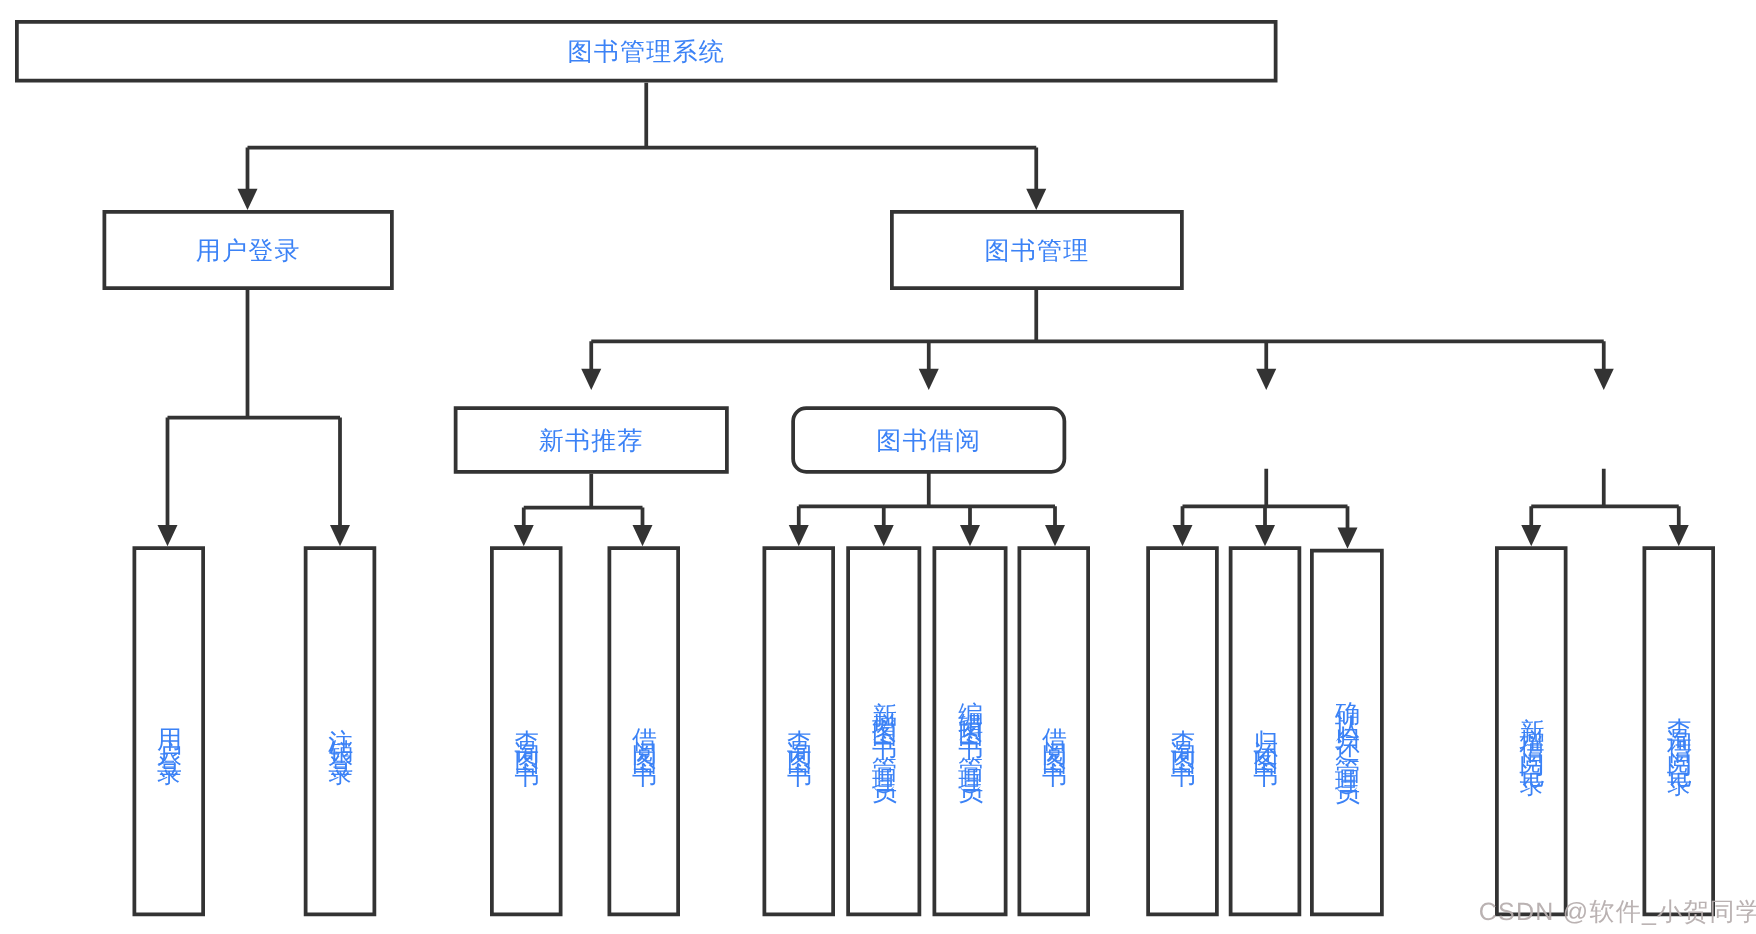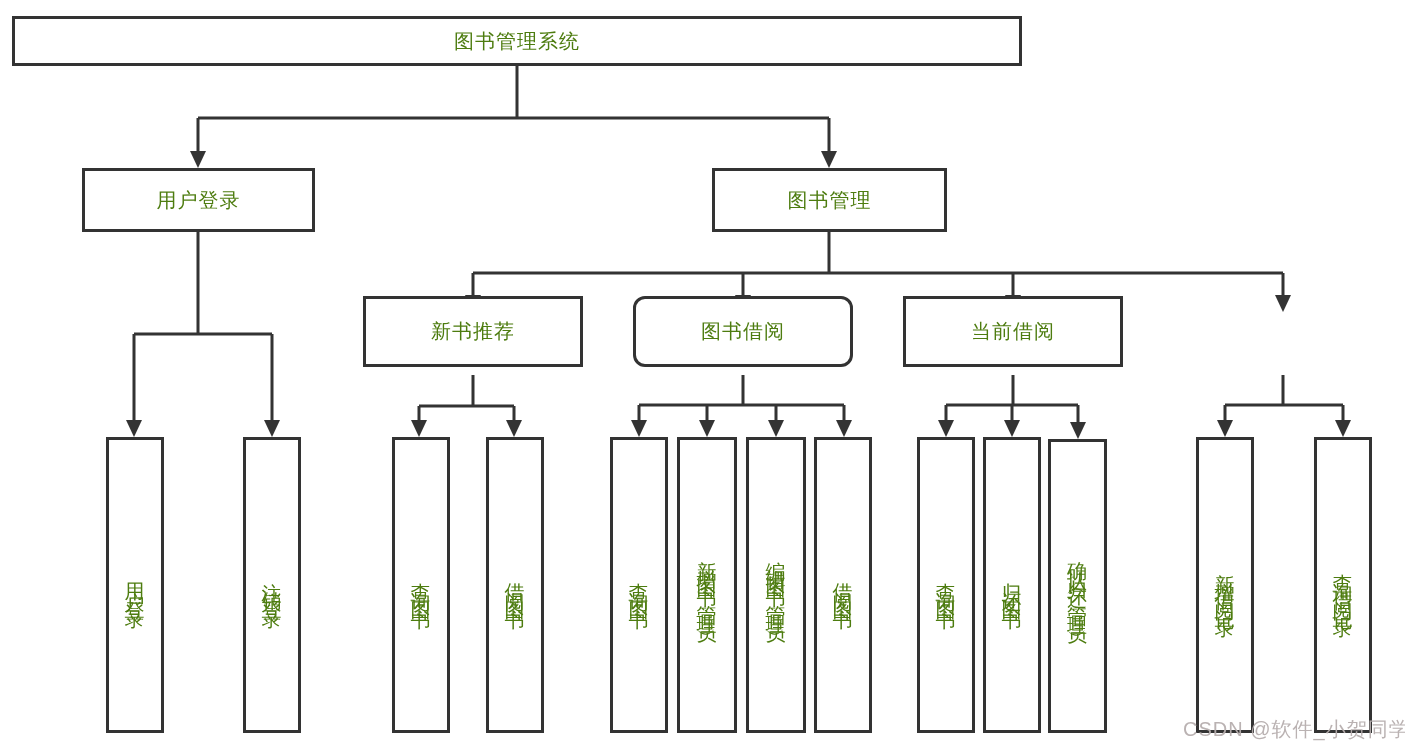"图书管理系统" .node { color: #4d7c0f -> #3b82f6 }
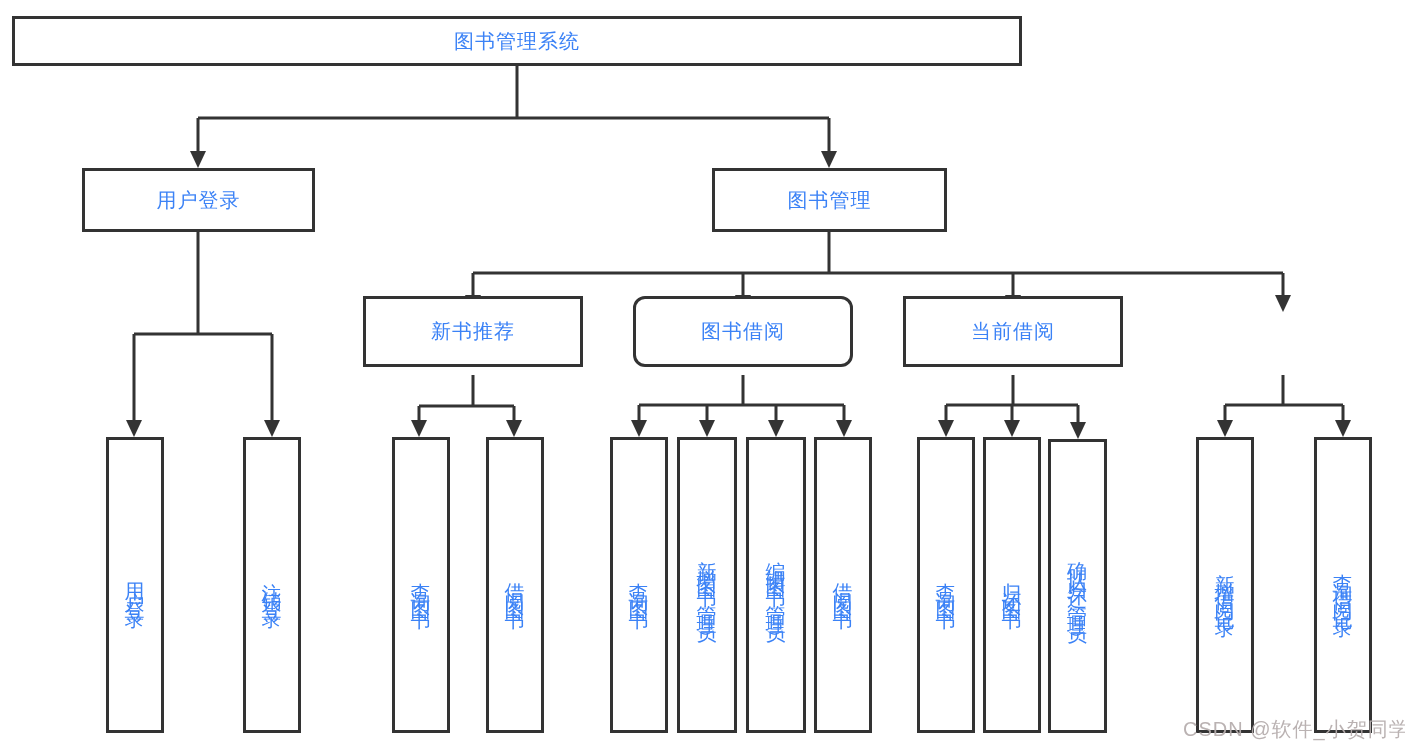"新书推荐" .lvl3 { height: 71px -> 54px; top: 296px -> 325px }
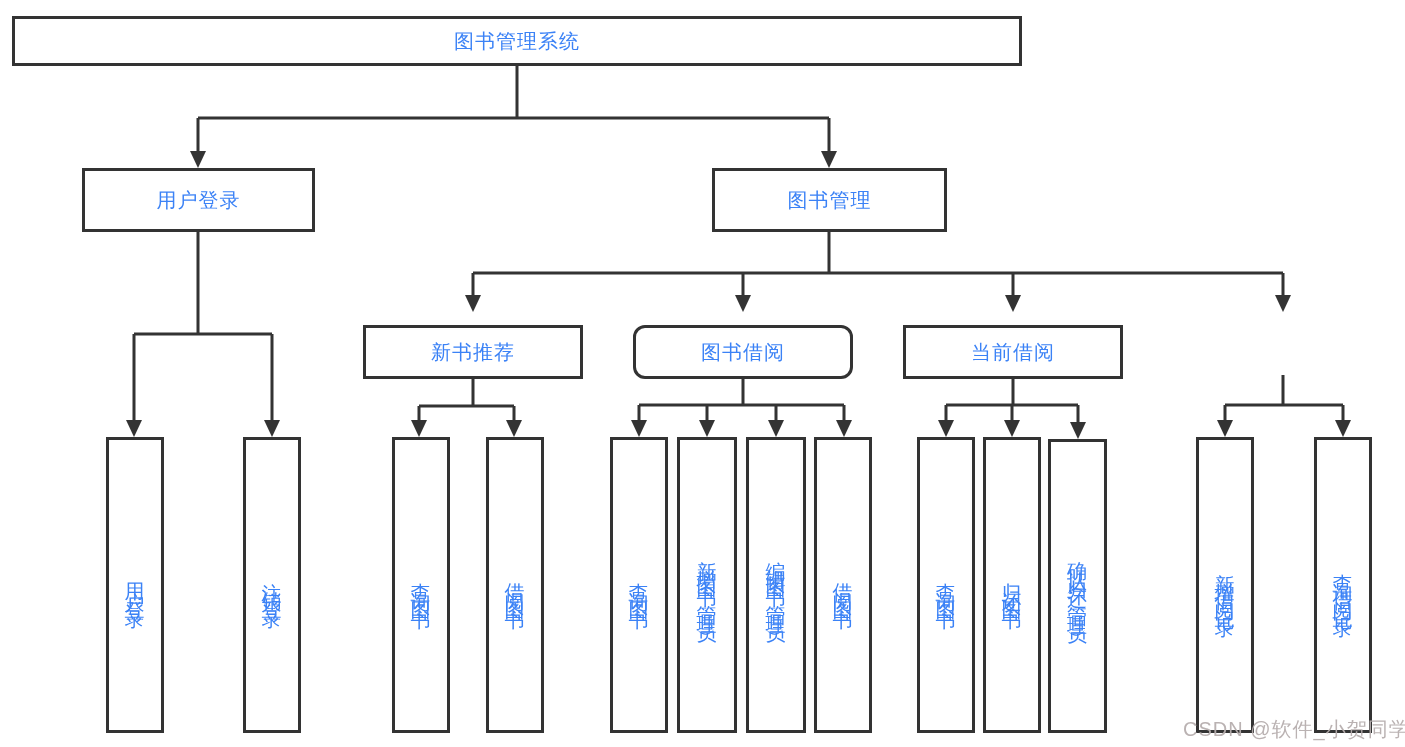"当前借阅" div.node { html: <div> <span>当前借阅</span> </div> -> none }
